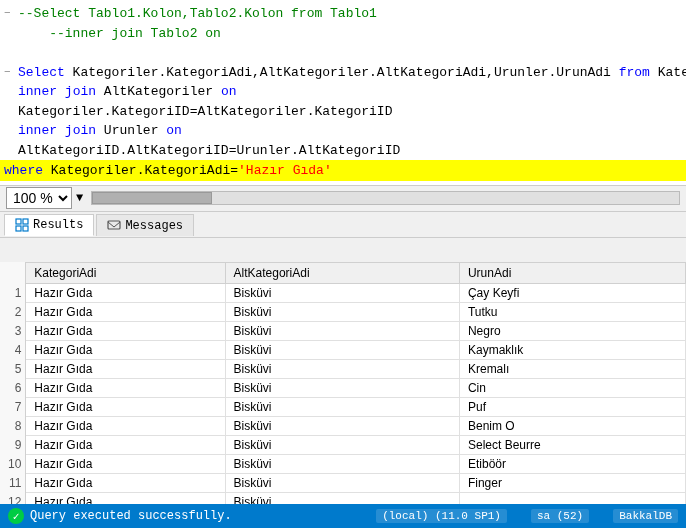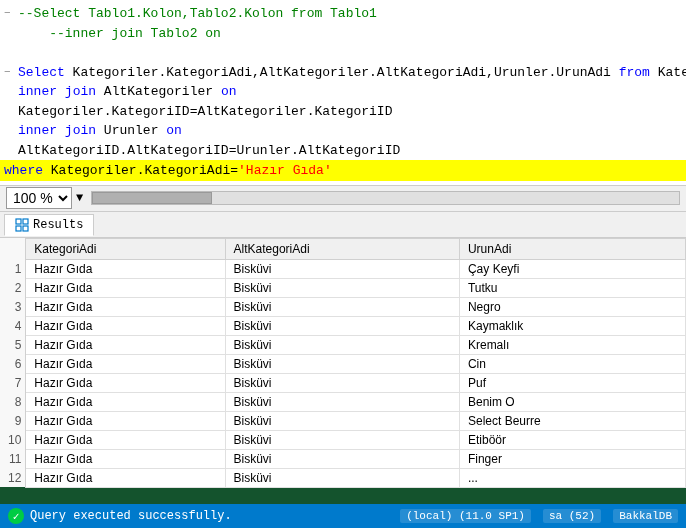"Messages" div.tab { html: none -> <div> <span> <svg> <rect></rect> <polyline></polyline> </svg> </span> <span>Messages</span> </div> }
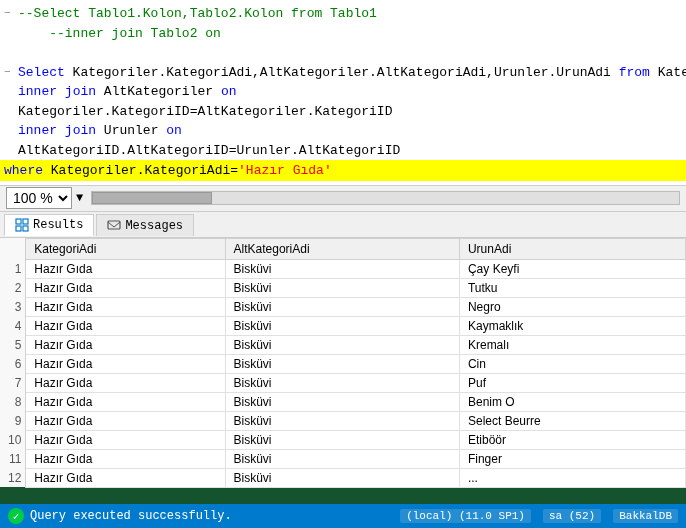"KategoriAdi" .results-area { margin-top: none -> 24px }
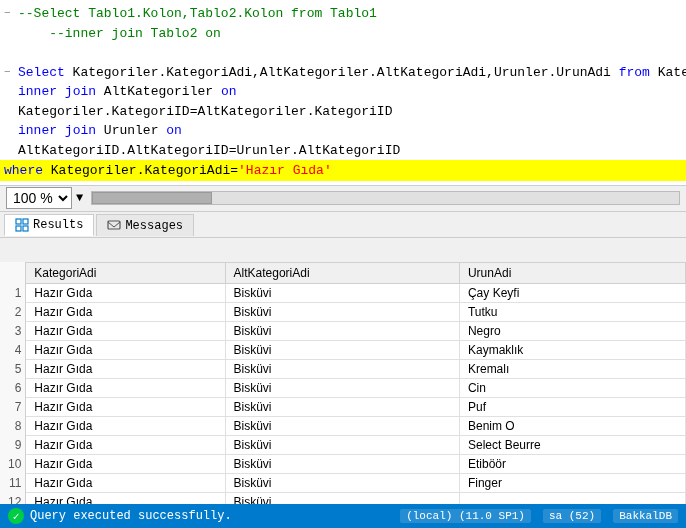"(local) (11.0 SP1)" .status-right { gap: 12px -> 24px }
